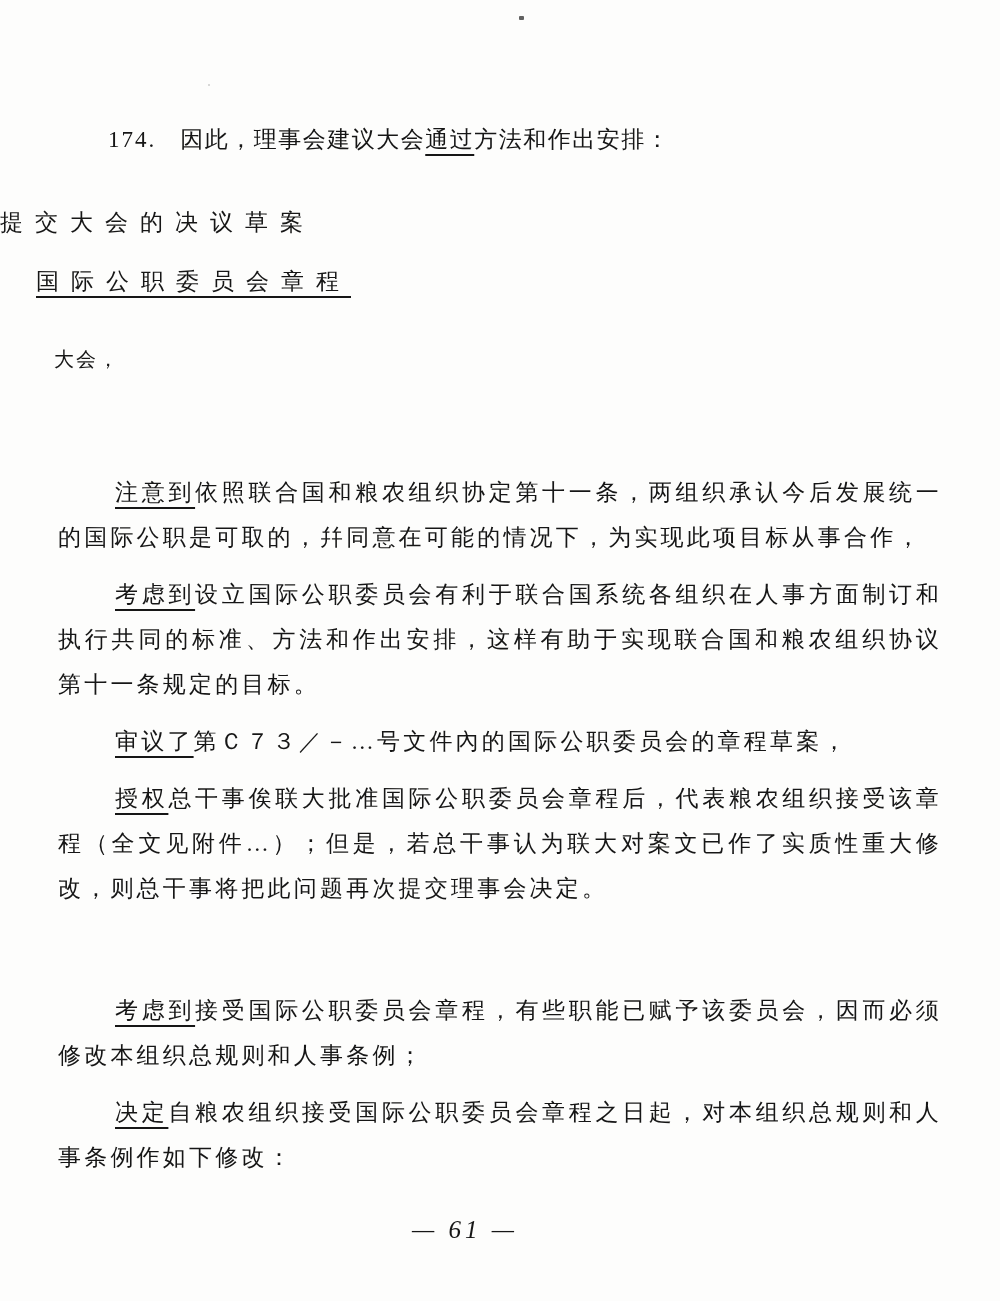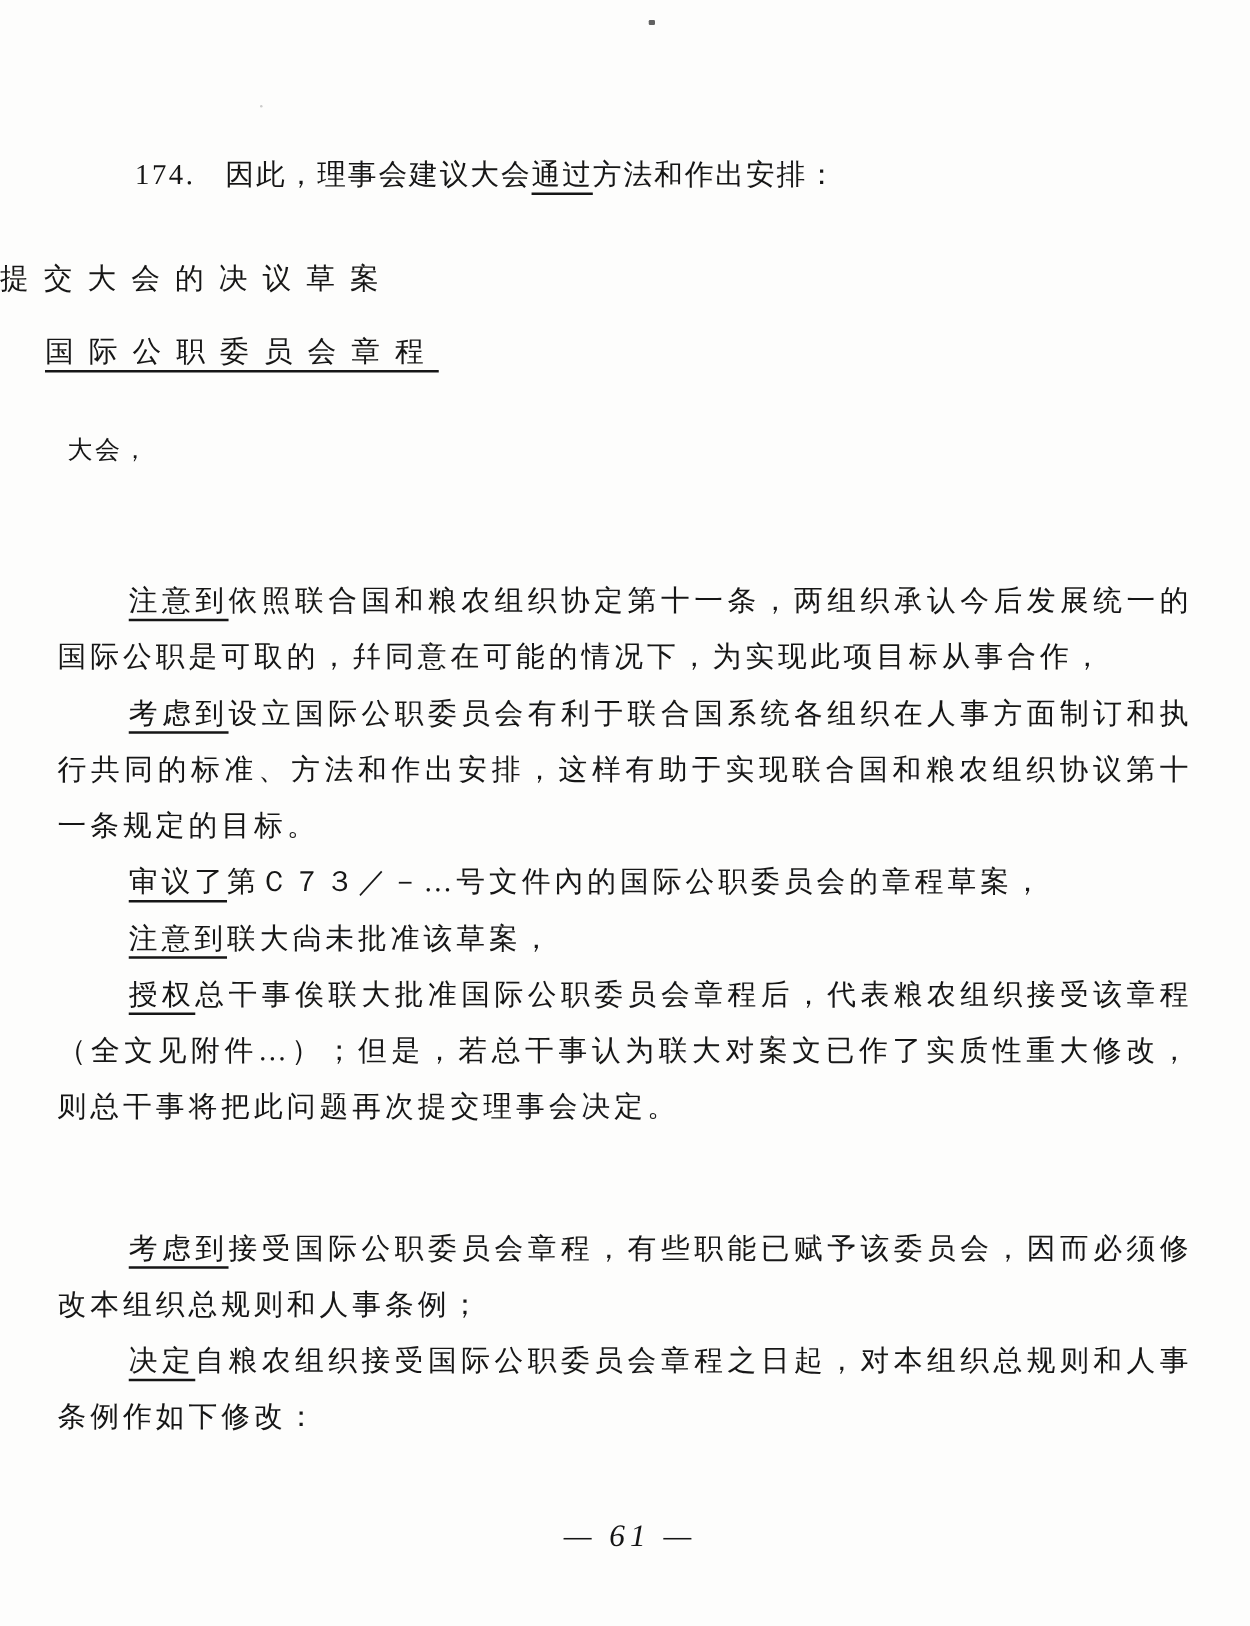"注意到依照联合国和粮农组织协定第十一条，两组织承认今后发展统一的国际公职是可取的" .body p { margin: 0 -> 12px }
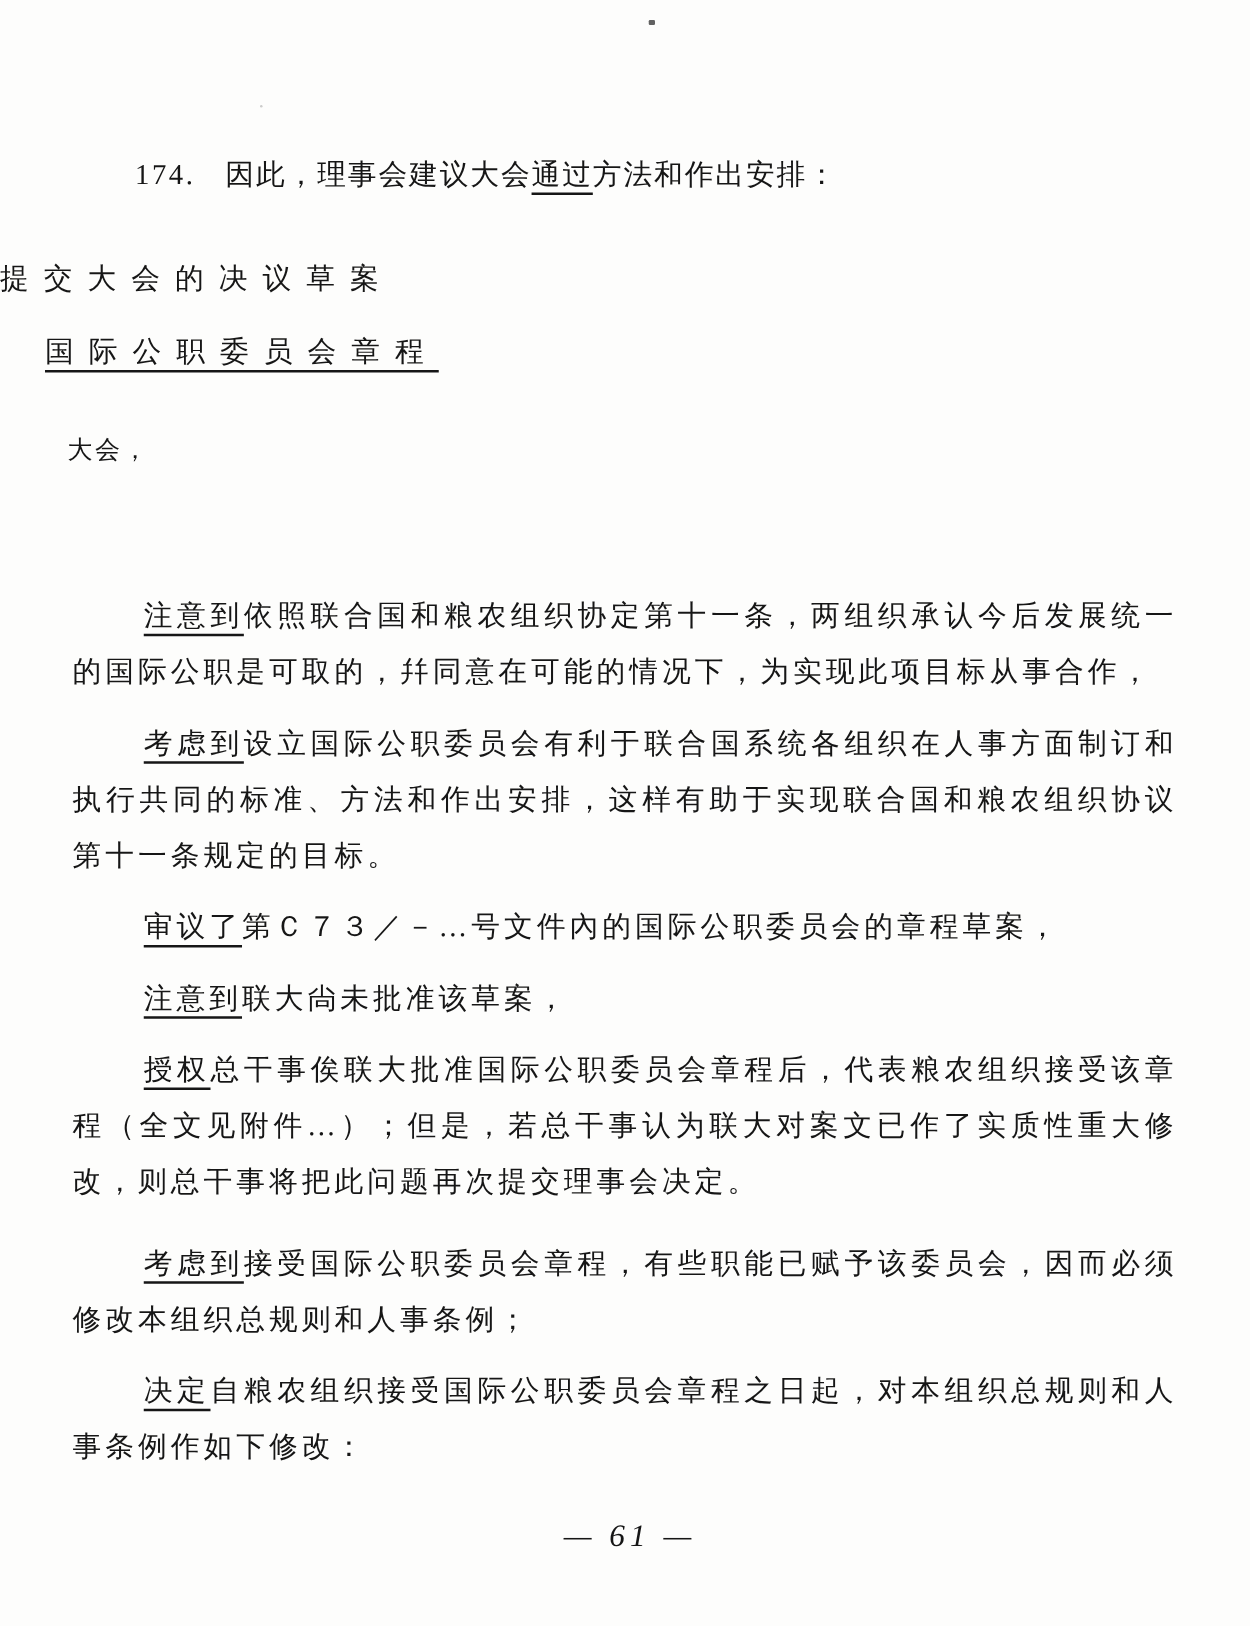"注意到联大尙未批准该草案，" p { html: <p><span>注意到</span><span>联大尙未批准该草案，</span></p> -> none }
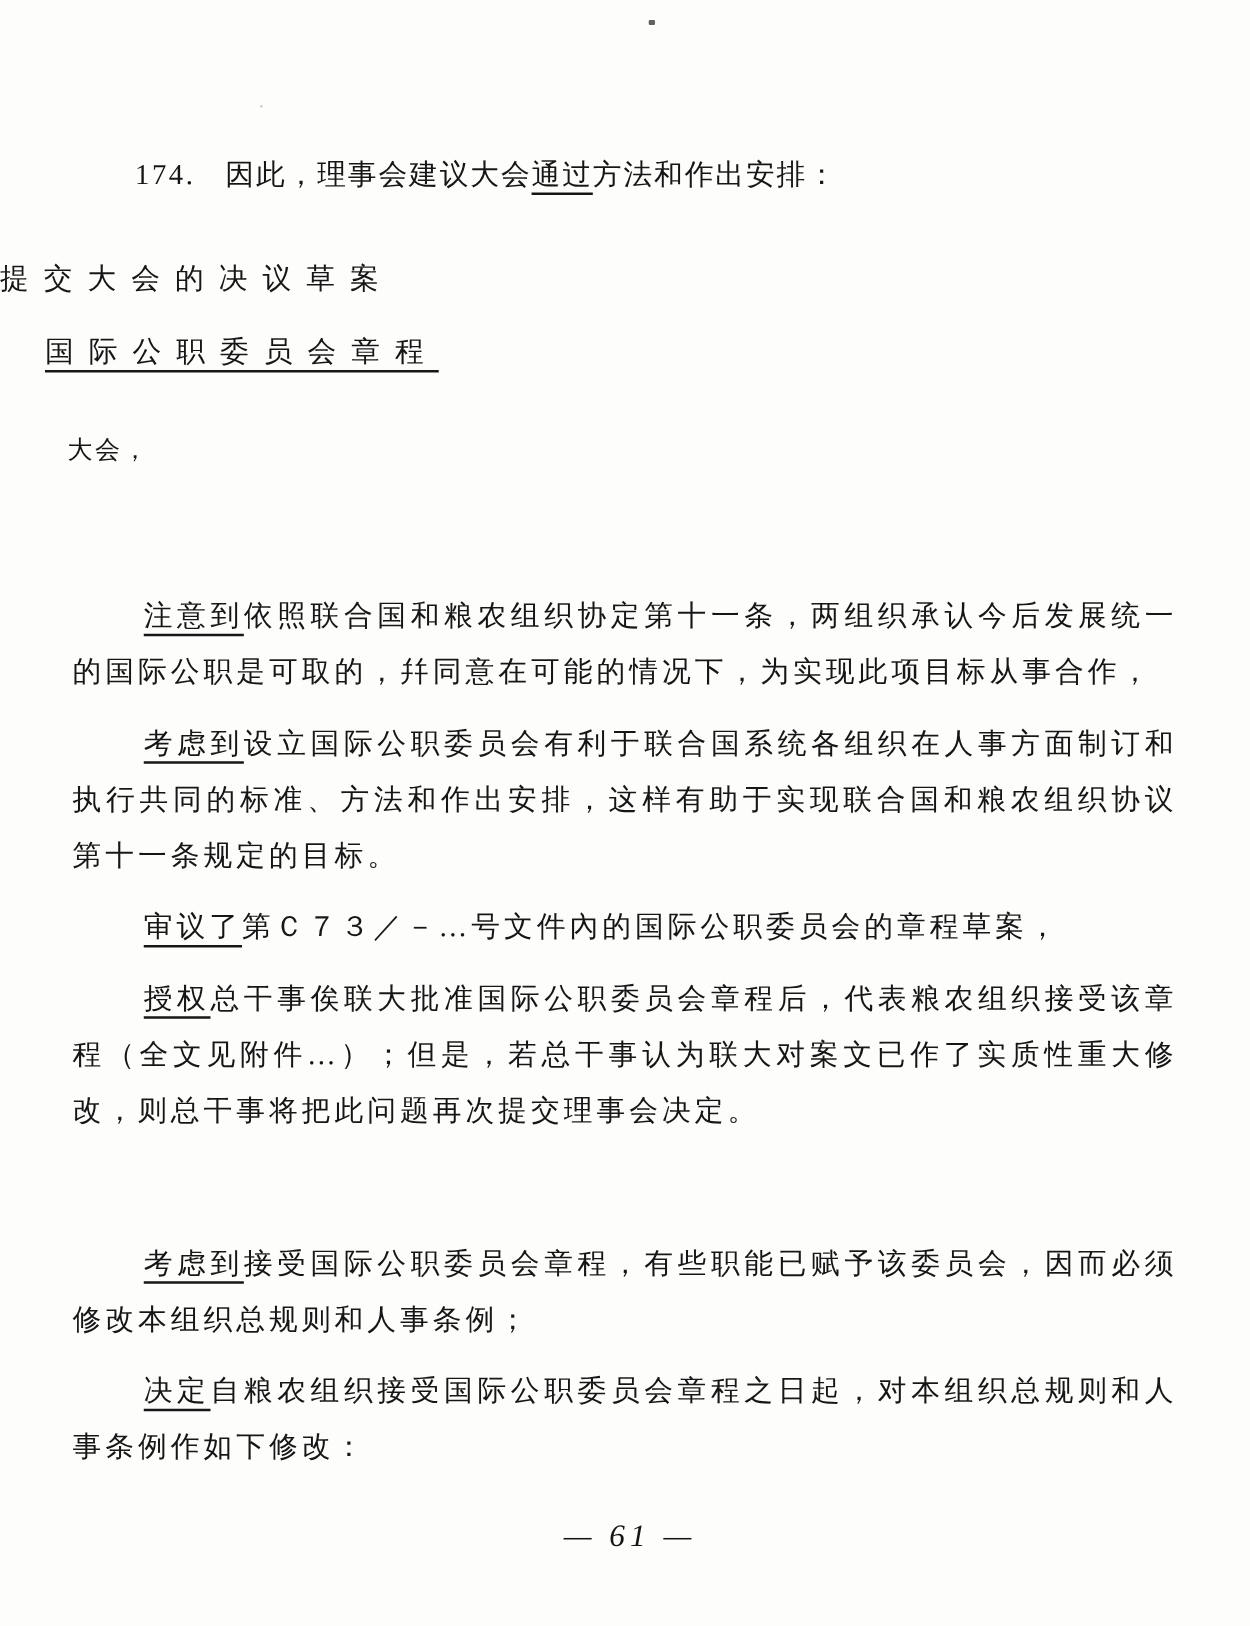"— 61 —" .footer { padding-left: 39px -> none }
